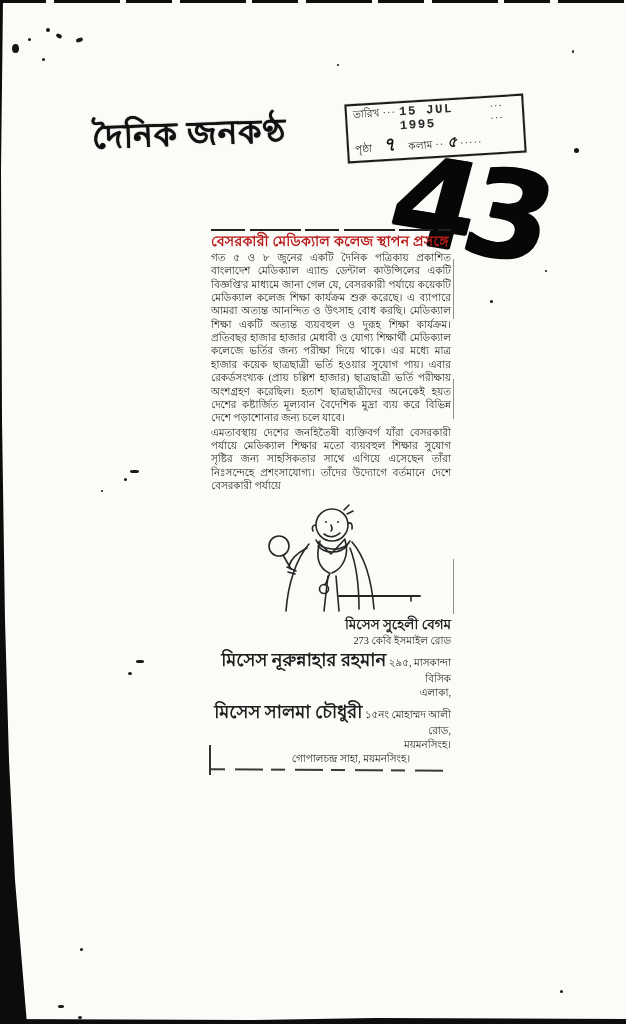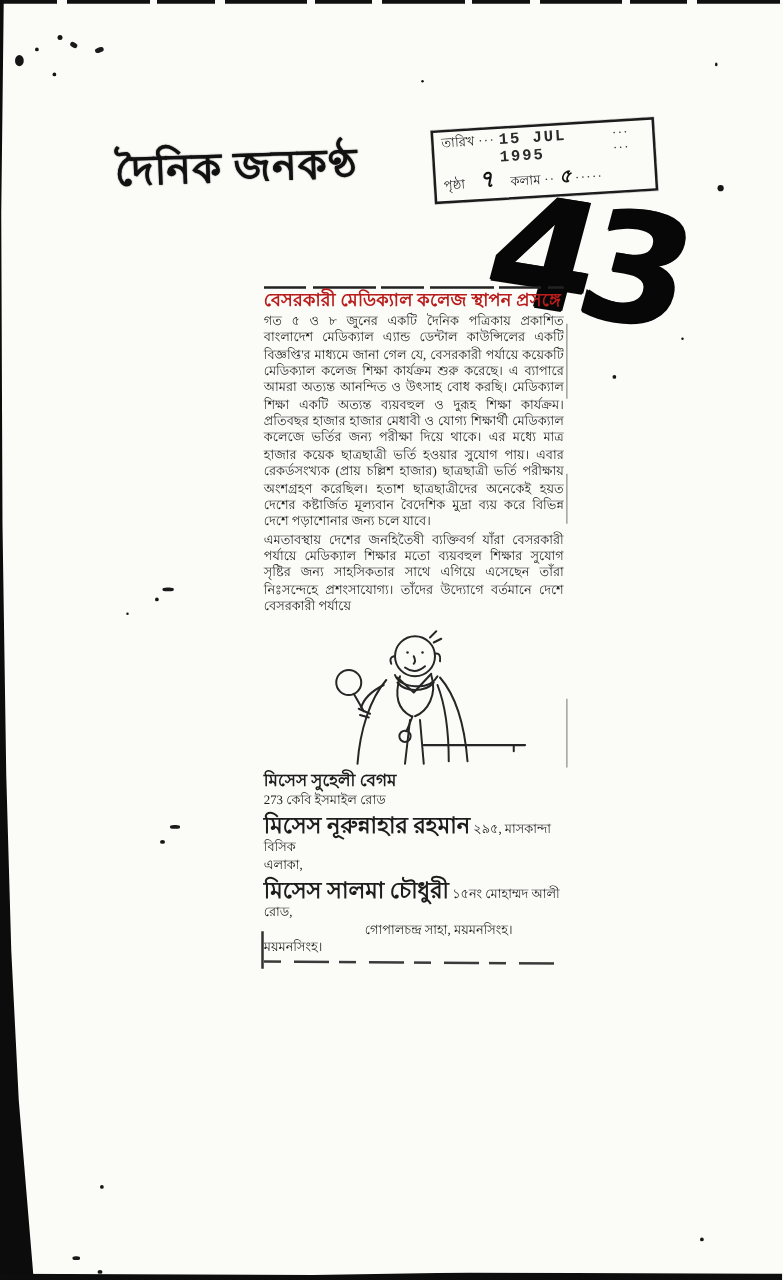"মিসেস সুহেলী বেগম" .sigrow { text-align: none -> right }
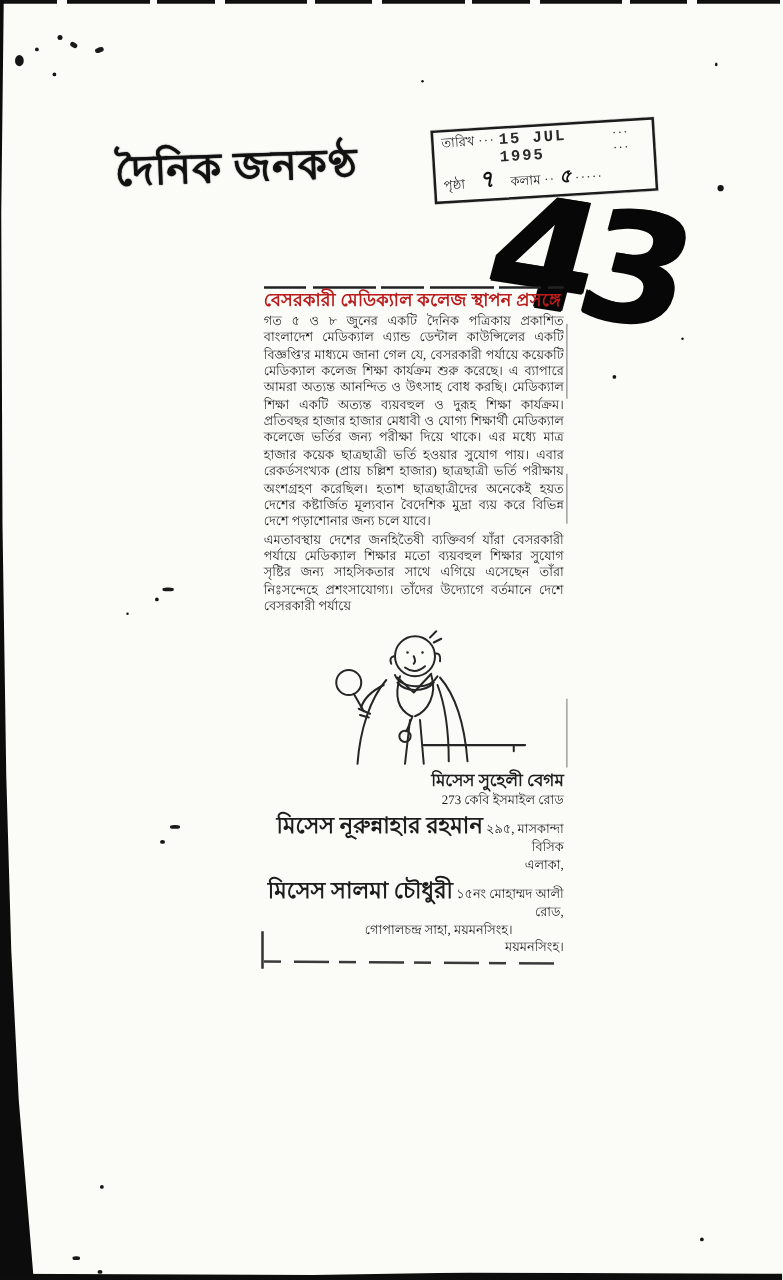"গোপালচন্দ্র সাহা, ময়মনসিংহ।" div.sigrow { order: before "ময়মনসিংহ।" -> after "ময়মনসিংহ।" }
